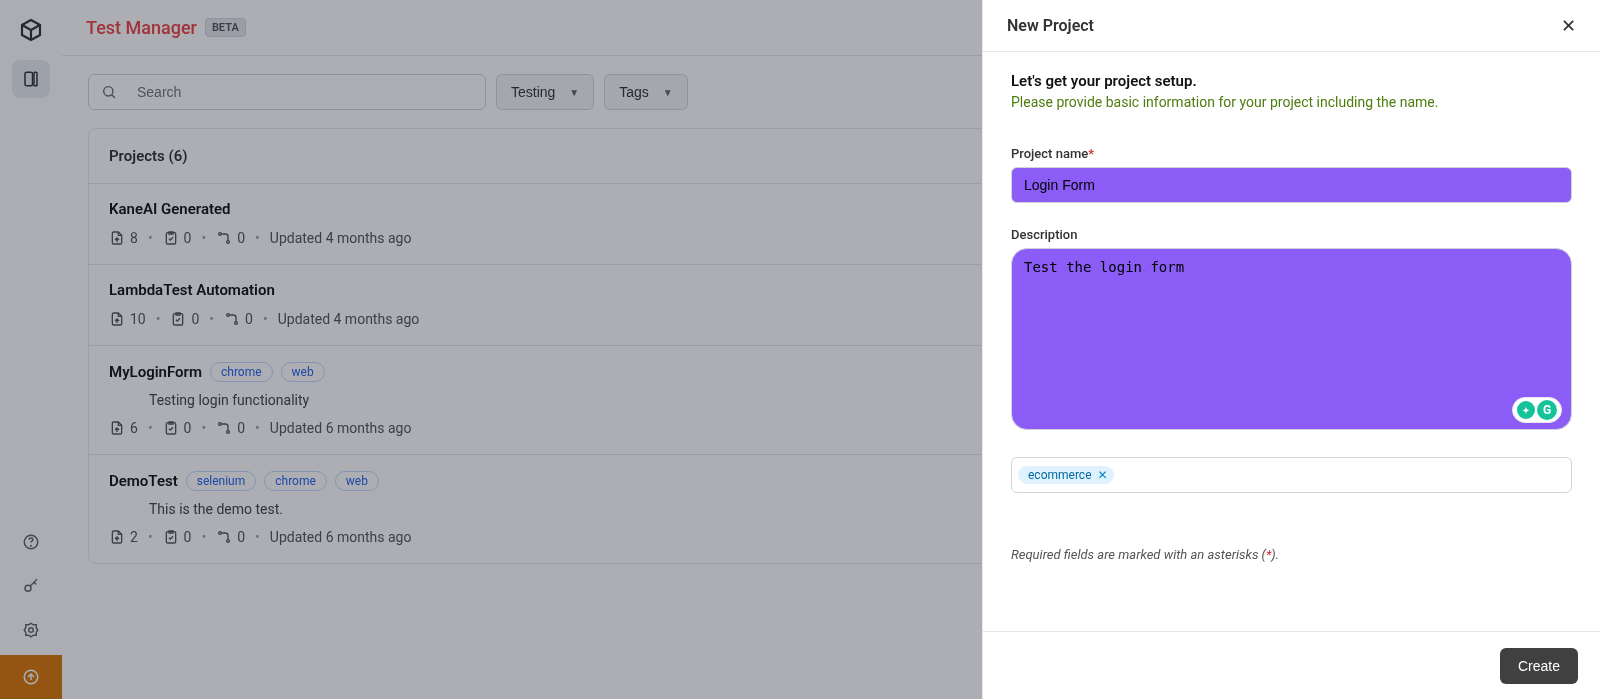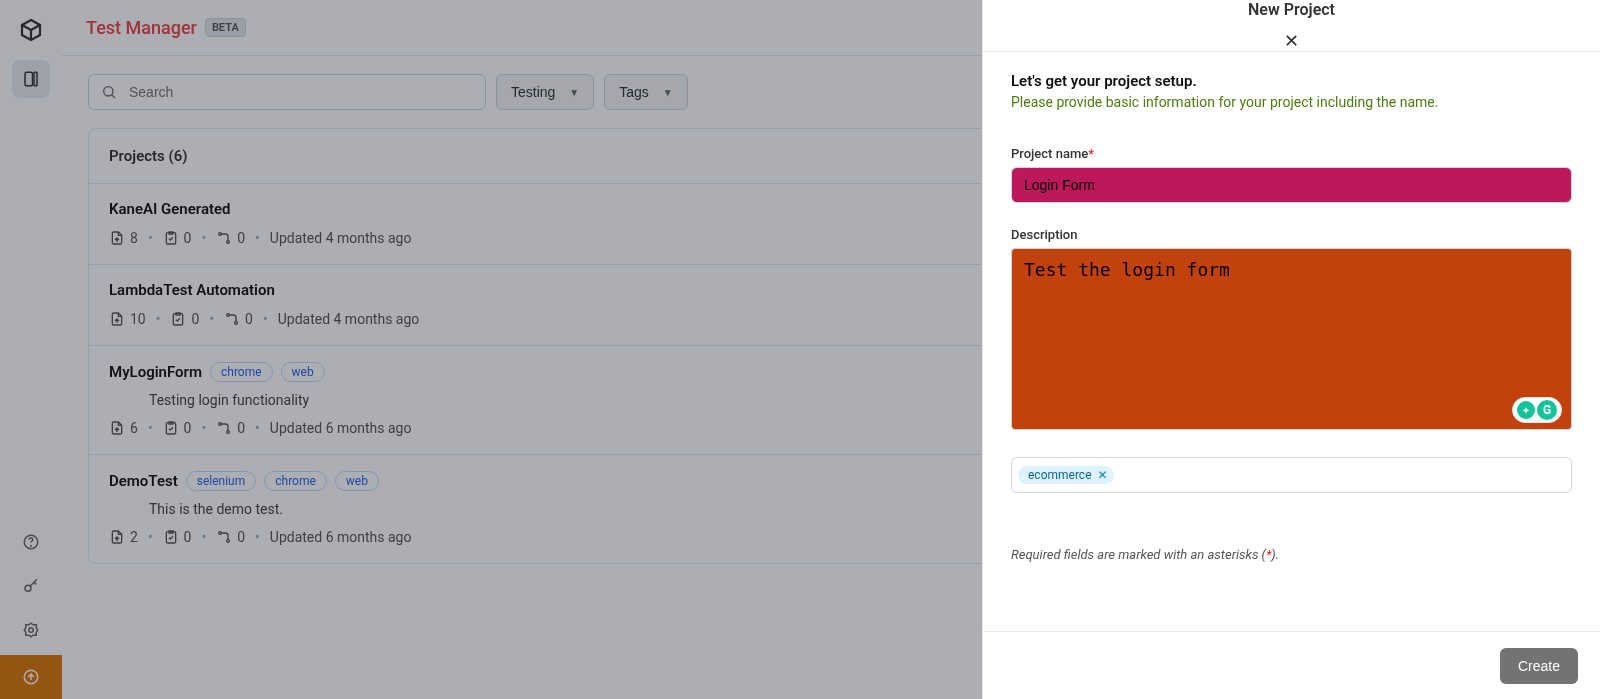"New Project" .drawer-head { flex-direction: column -> none }
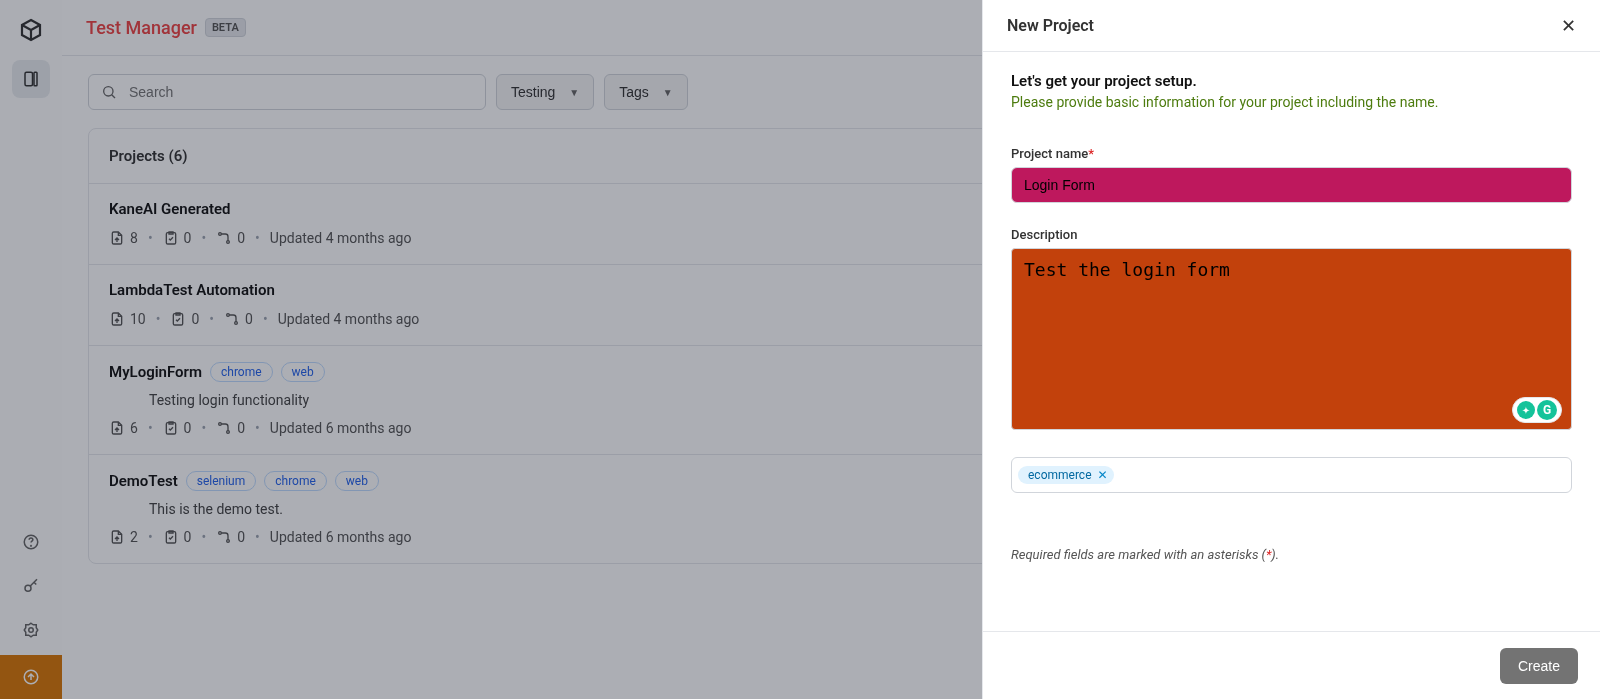"Search" .search-box { gap: 12px -> 20px }
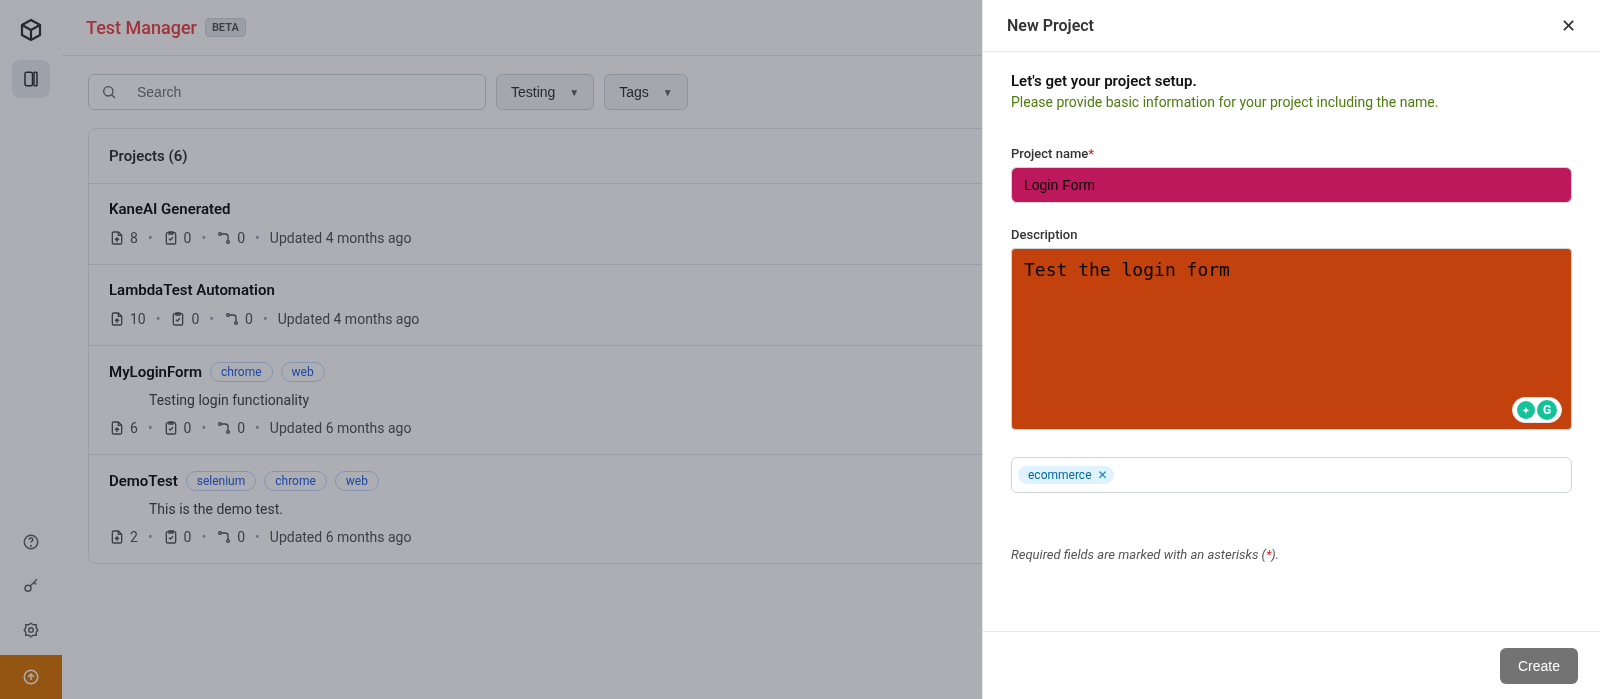"Login Form" .text-input { background: #be185d -> #8b5cf6 }
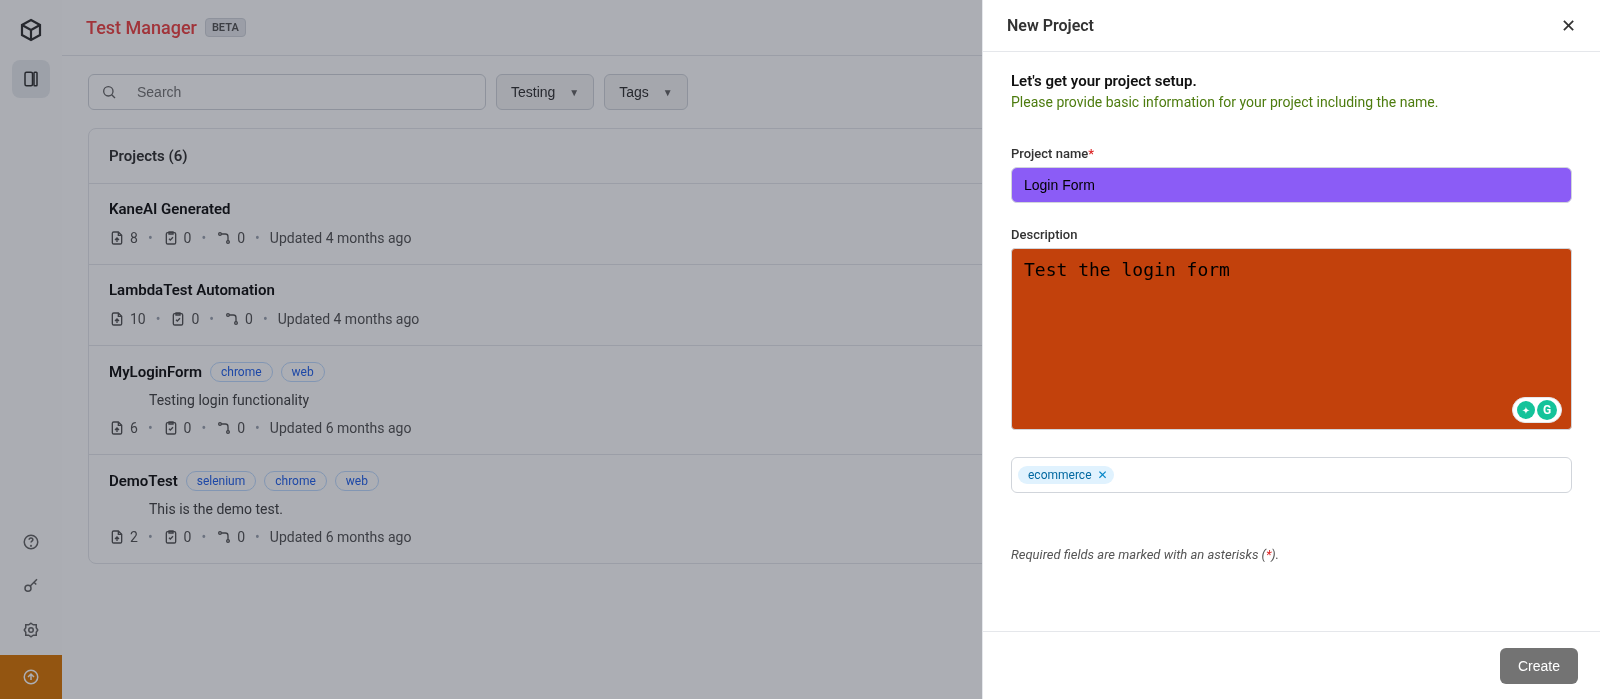"Test the login form" .text-area { background: #c2410c -> #8b5cf6; border-radius: 4px -> 16px; font-size: 18px -> 14px }
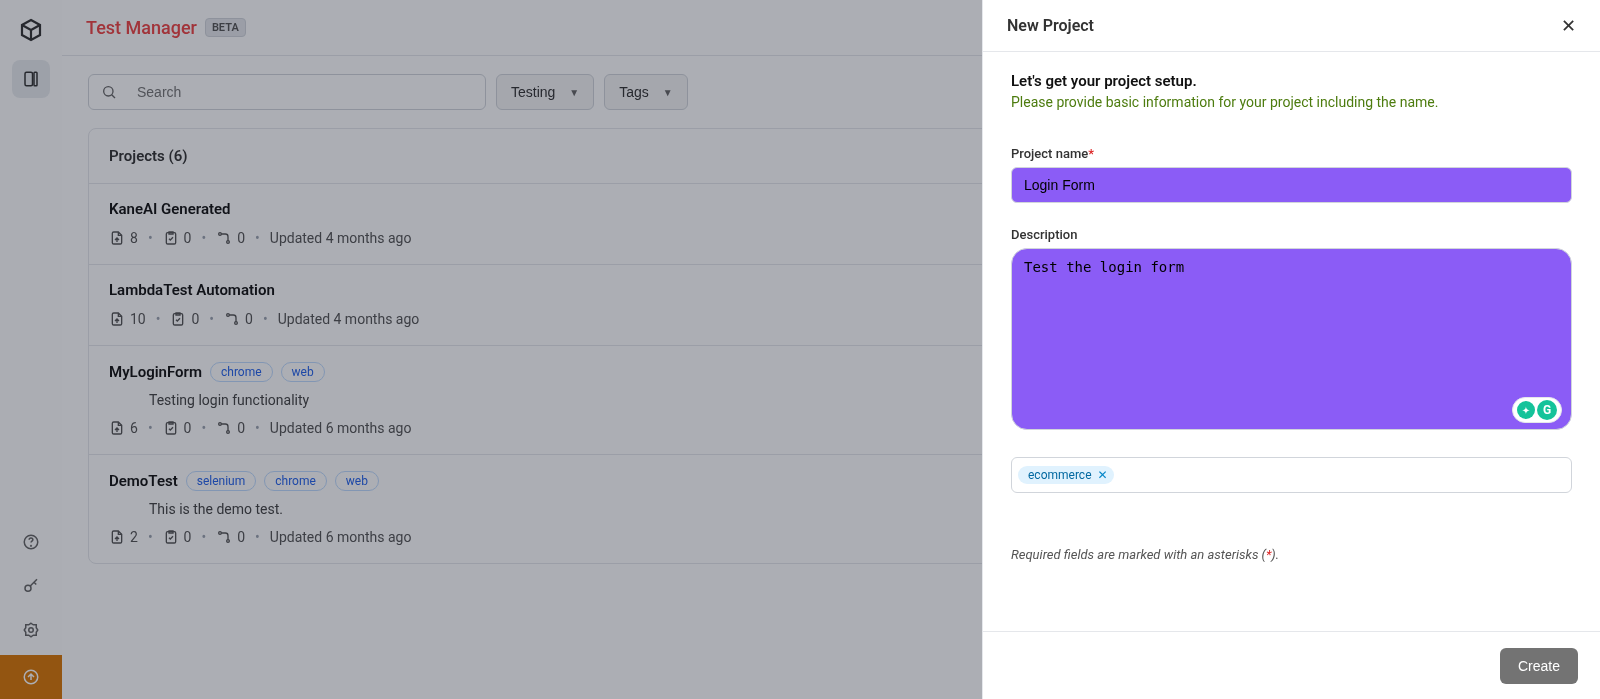"Create" .create-btn { background: #737373 -> #404040 }
